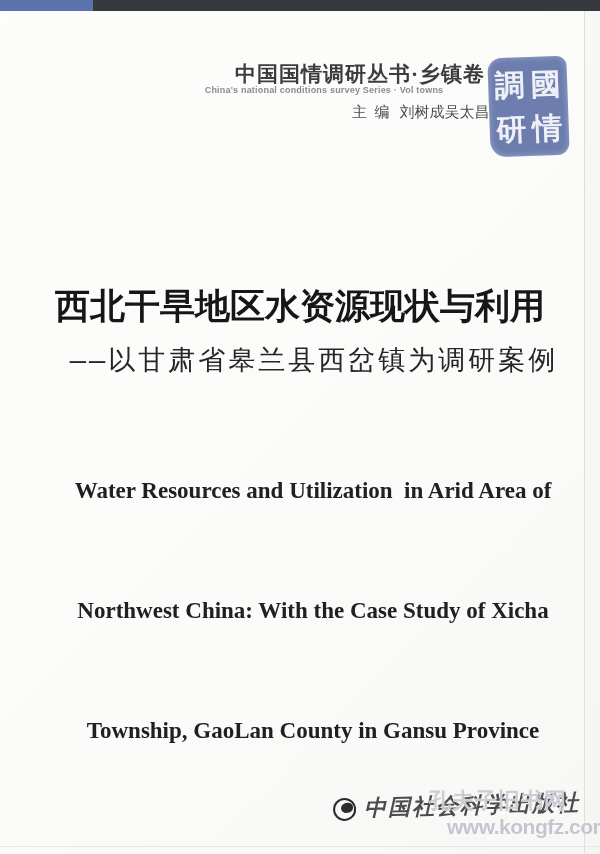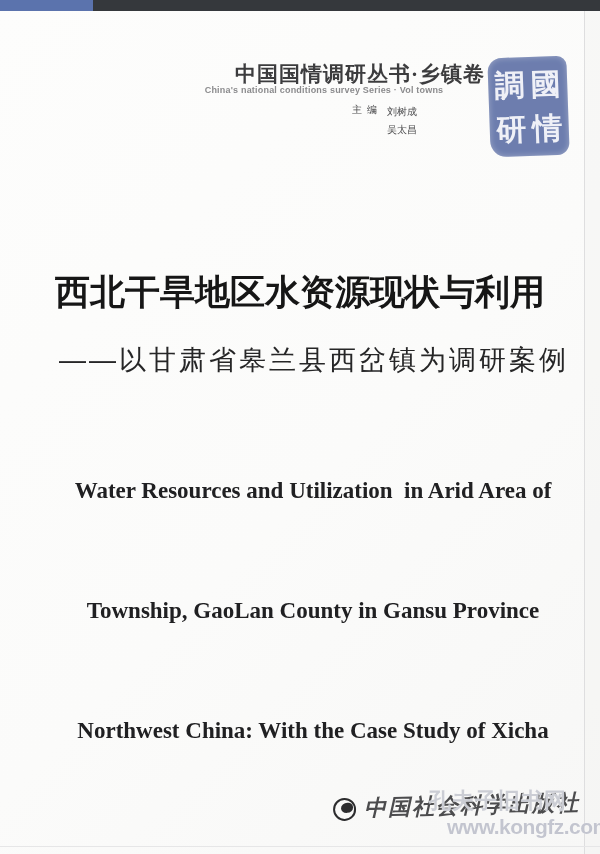"主 编" .editors { font-size: 10px -> 15px }
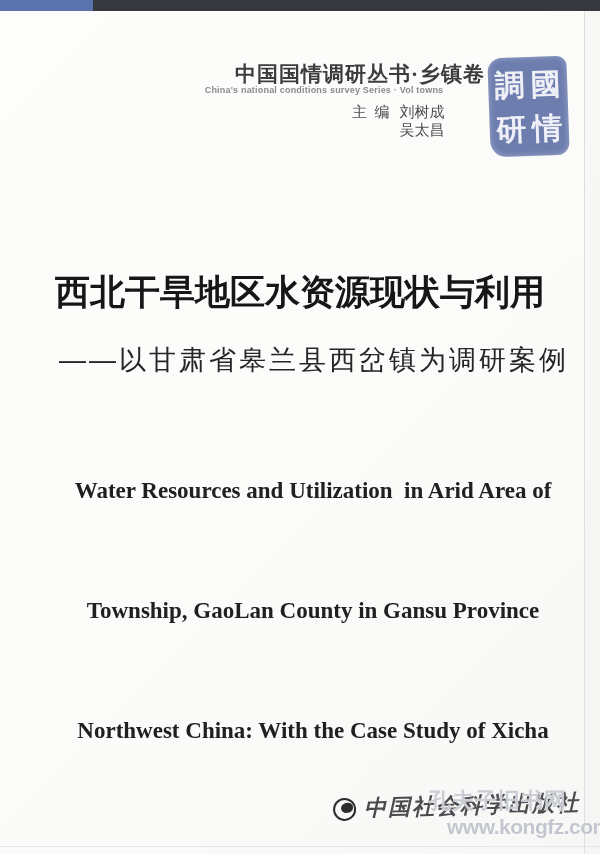"刘树成" .editor-names { flex-direction: column -> none }
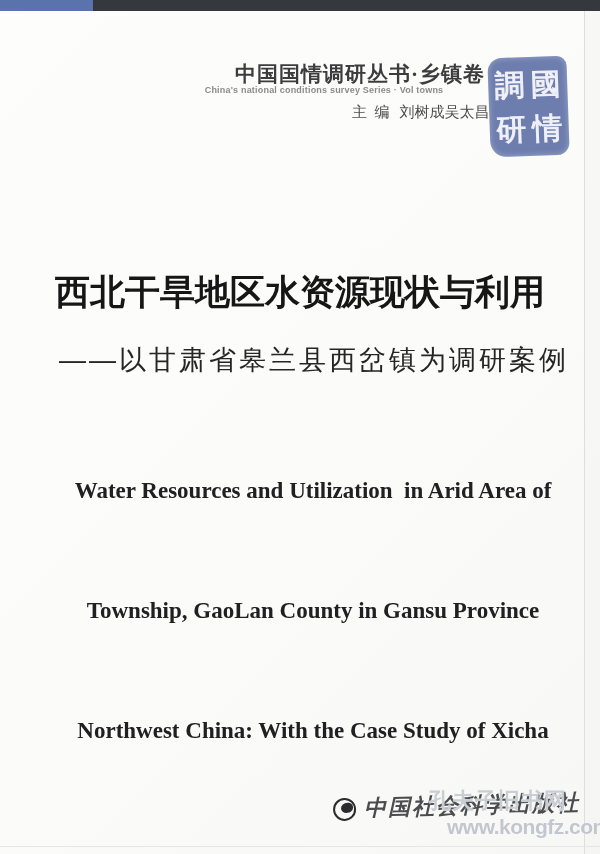"西北干旱地区水资源现状与利用" .main-title { top: 269px -> 283px }
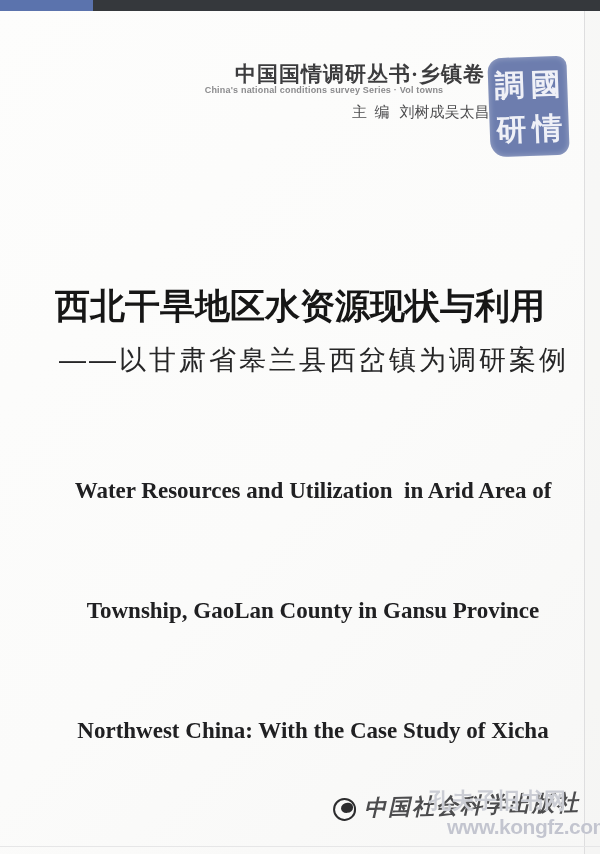"——以甘肃省皋兰县西岔镇为调研案例" .subtitle { font-family: Liberation Sans, sans-serif -> Liberation Mono, monospace }
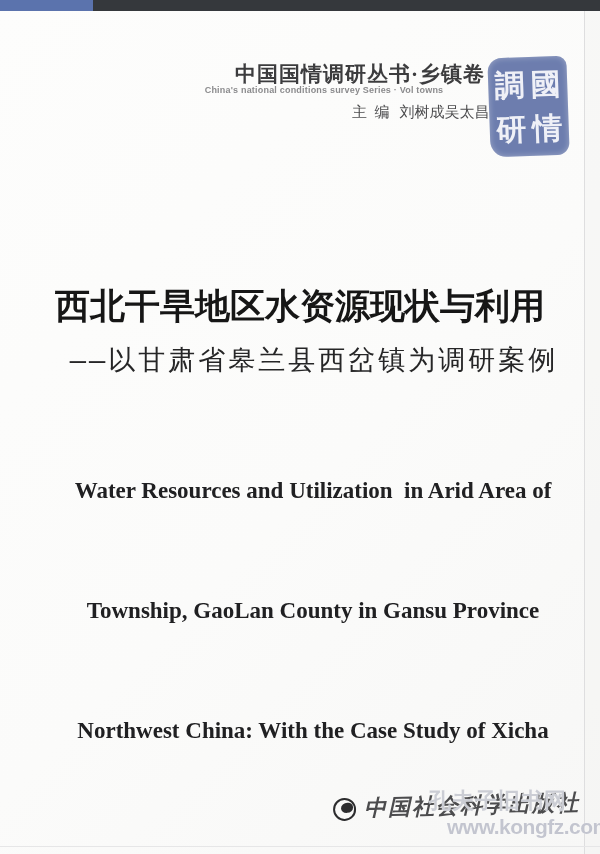"Township, GaoLan County in Gansu" div { order: before "Northwest China: With the Case" -> after "Northwest China: With the Case" }
